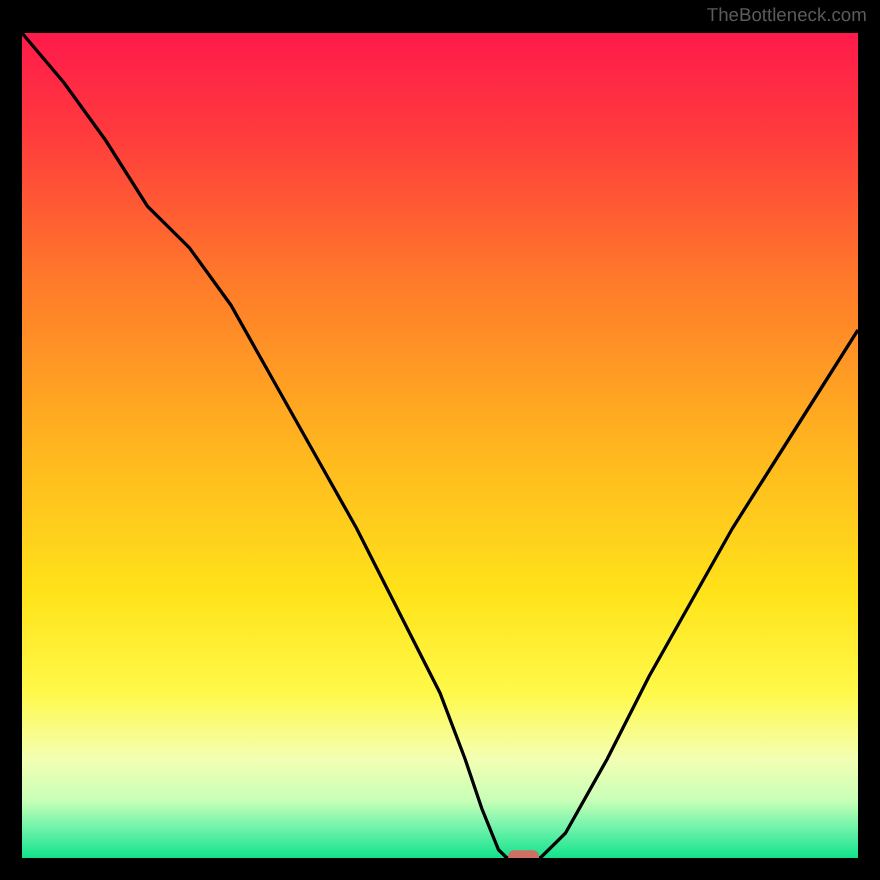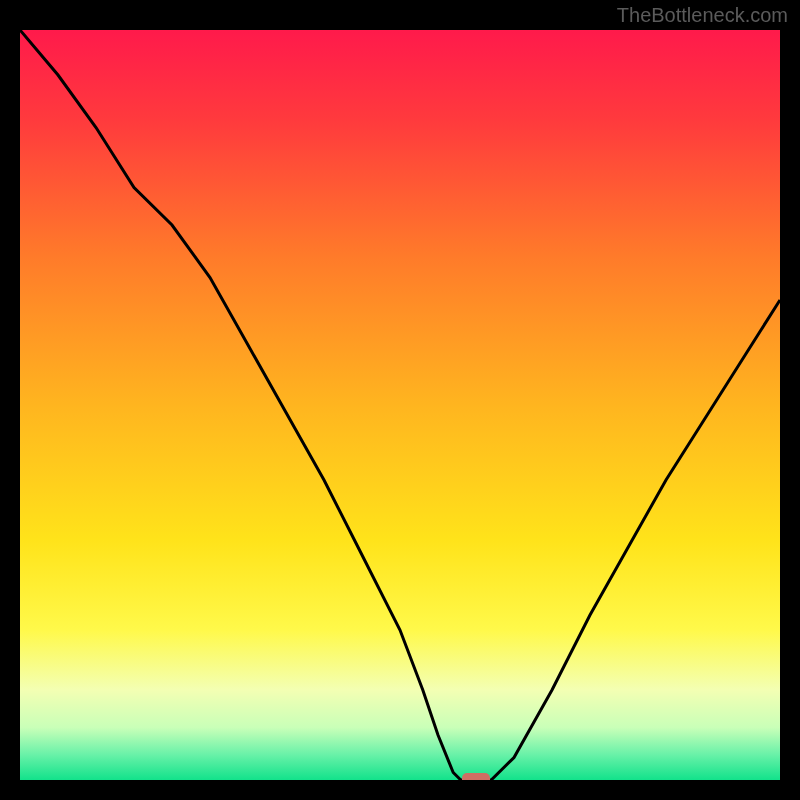"TheBottleneck.com" .watermark { font-size: 20px -> 17px }
